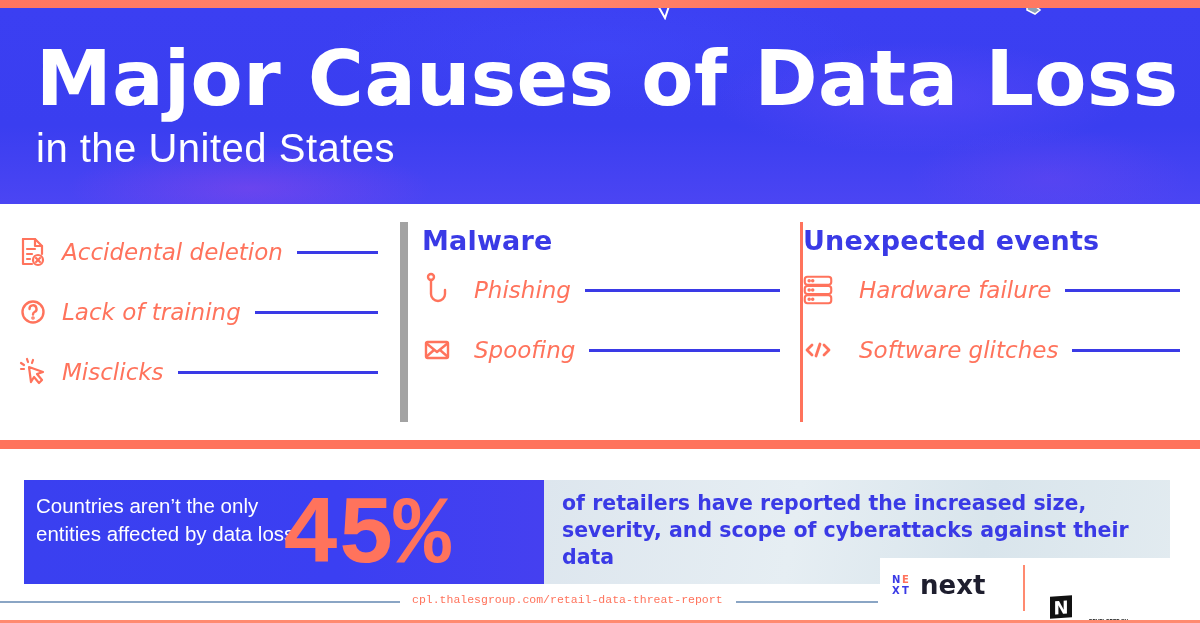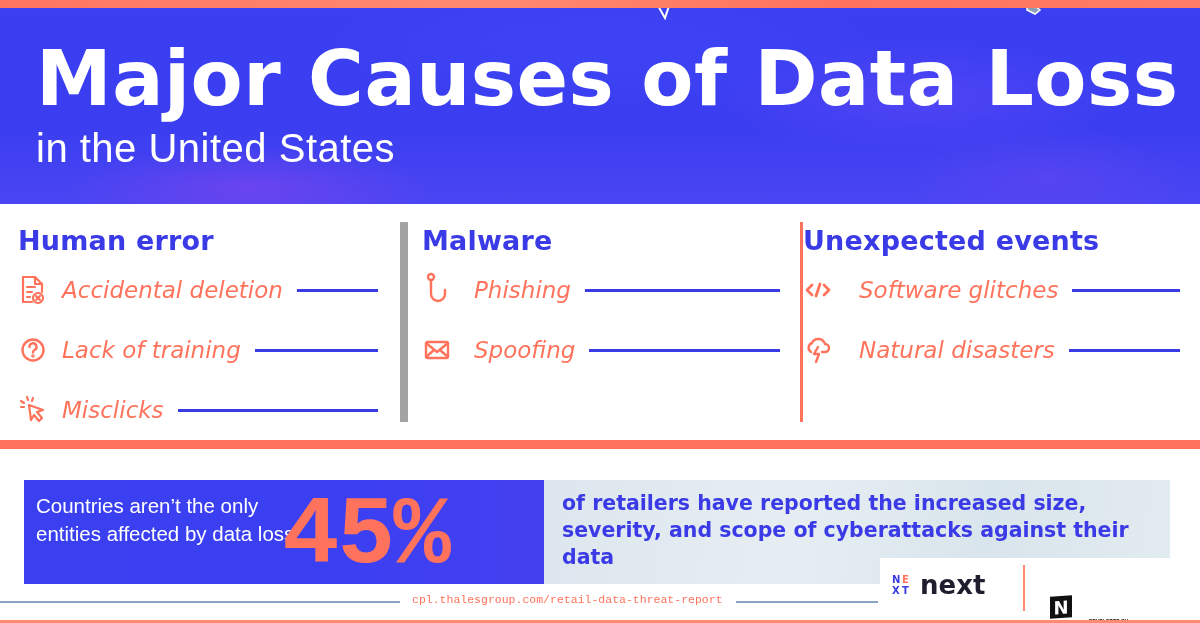"Human error" h2 { html: <h2>Human error</h2> -> none }
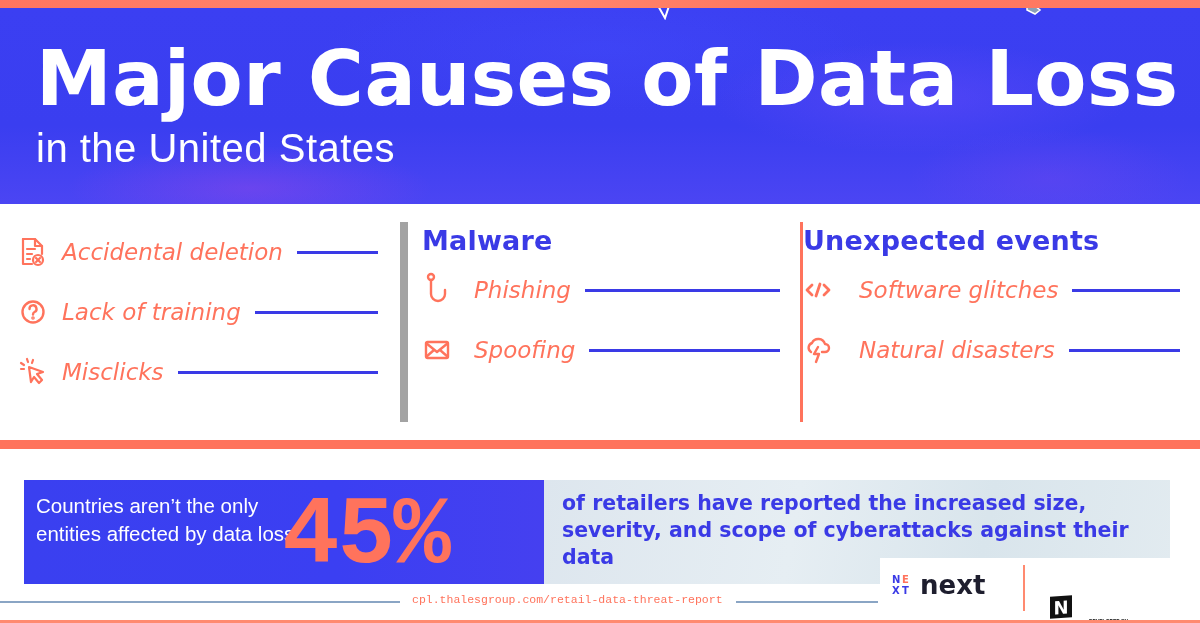"Hardware failure" div.item { html: none -> <div> <span> <svg> <rect></rect> <rect></rect> <rect></rect> <circle></circle> <circle></circle> <circle></circle> <circle></circle> <circle></circle> <circle></circle> </svg> </span> <span>Hardware failure</span> <span></span> </div> }
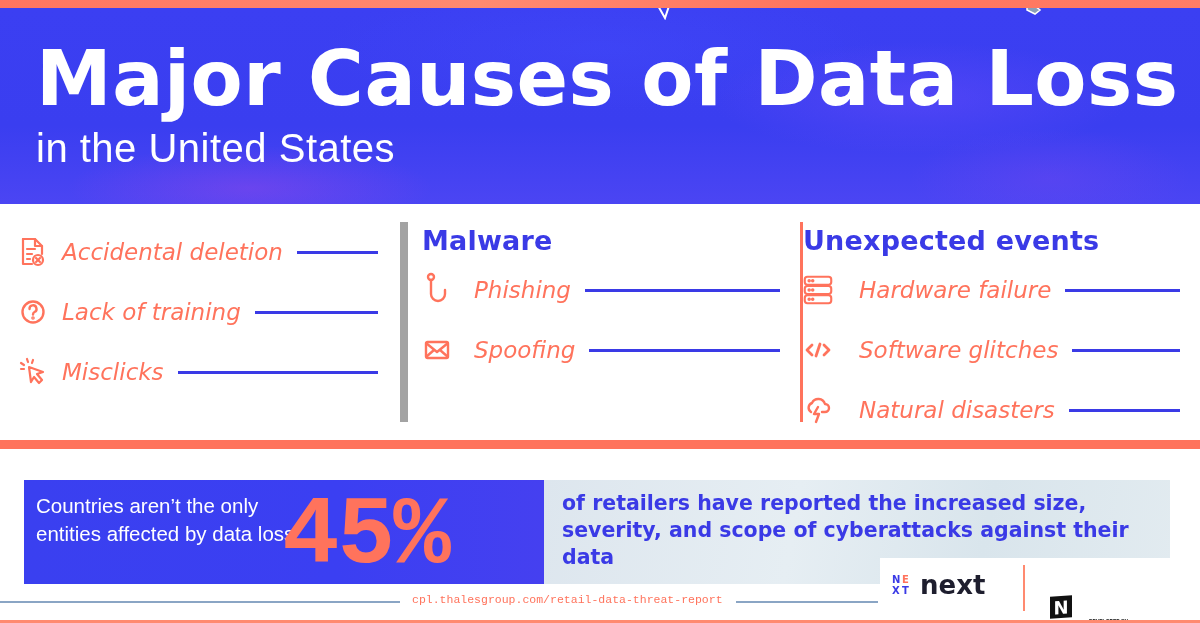"Natural disasters" div.item { html: <div> <span> <svg> <path></path> <polyline></polyline> </svg> </span> <span>Natural disasters</span> <span></span> </div> -> none }
